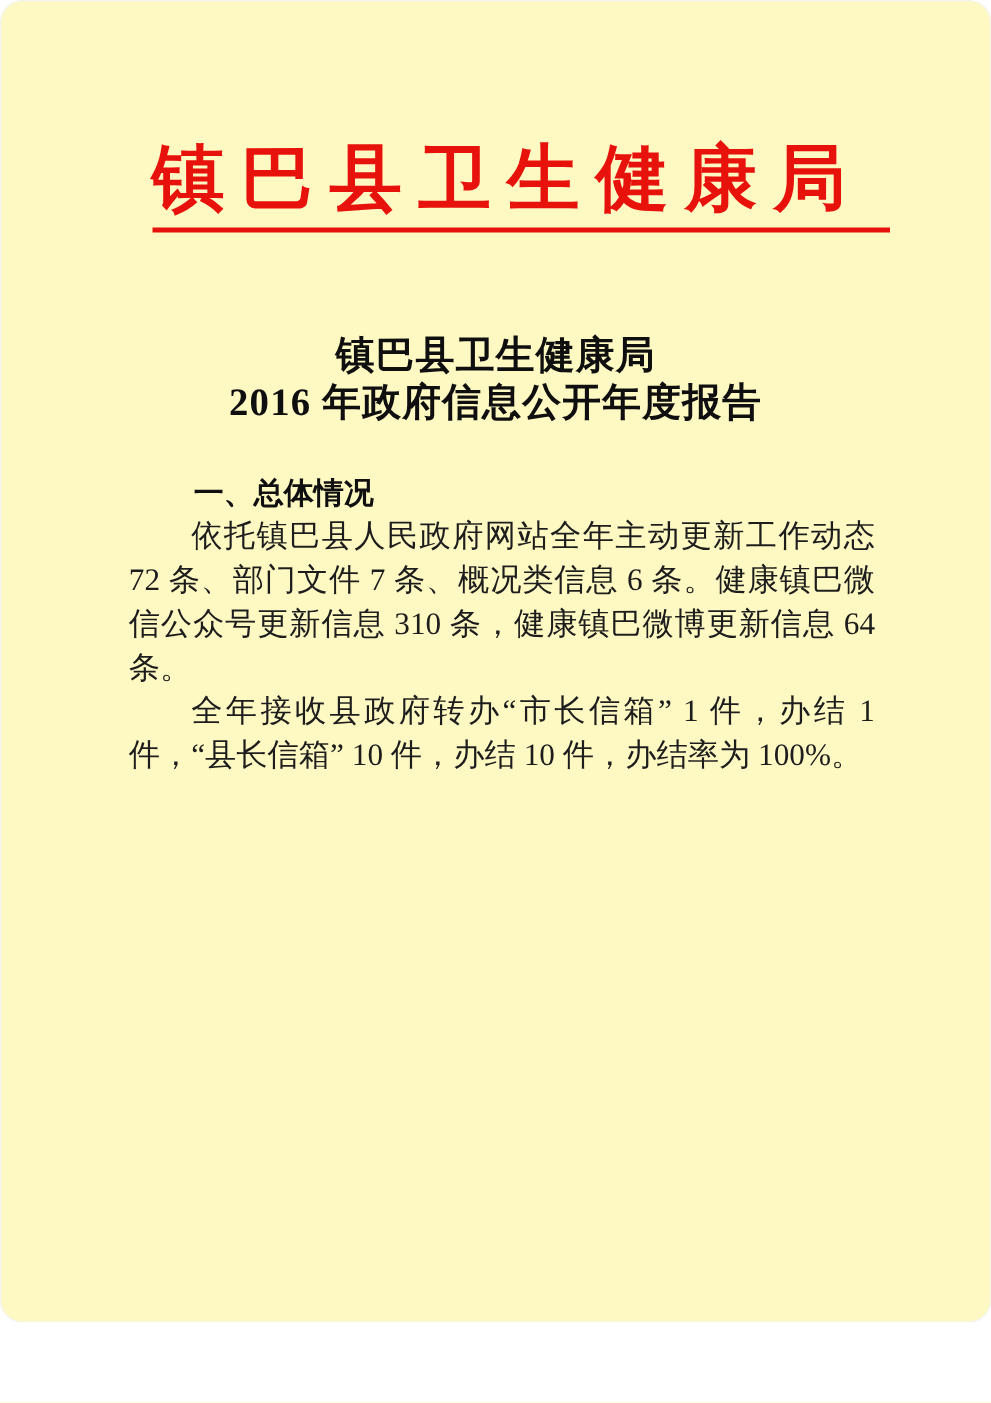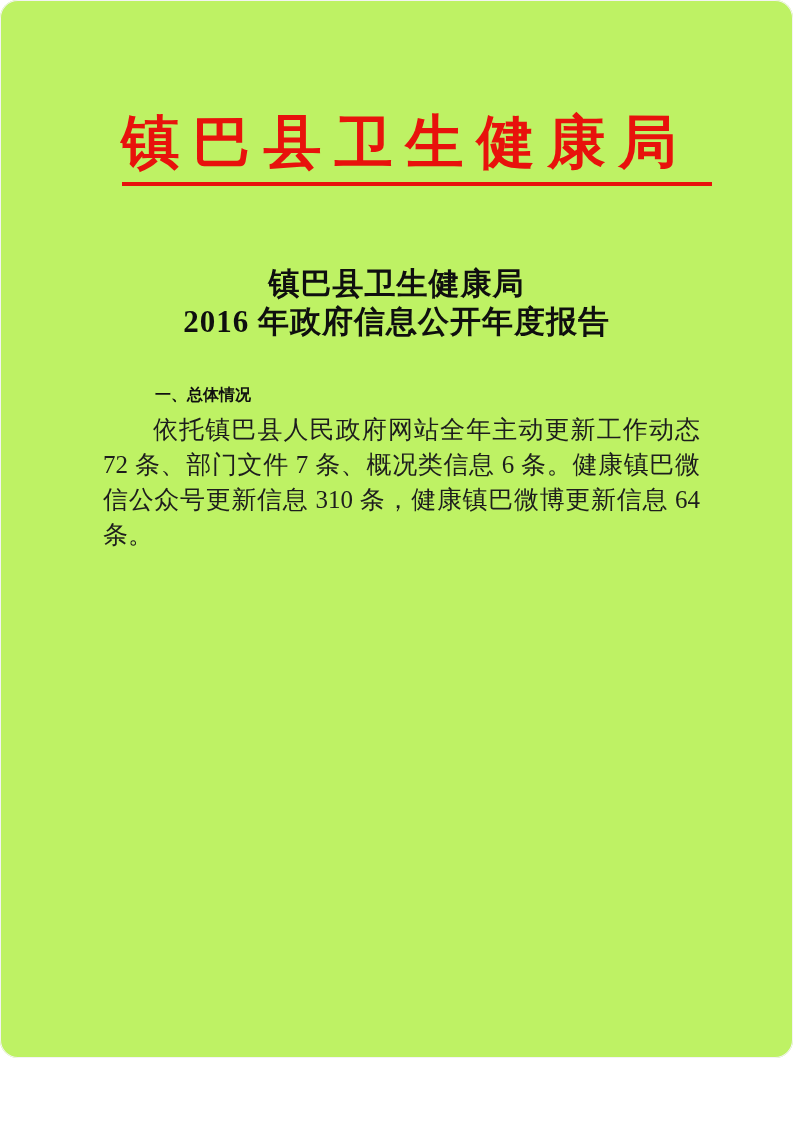"镇巴县卫生健康局" .page { background: #bef264 -> #fef9c3 }
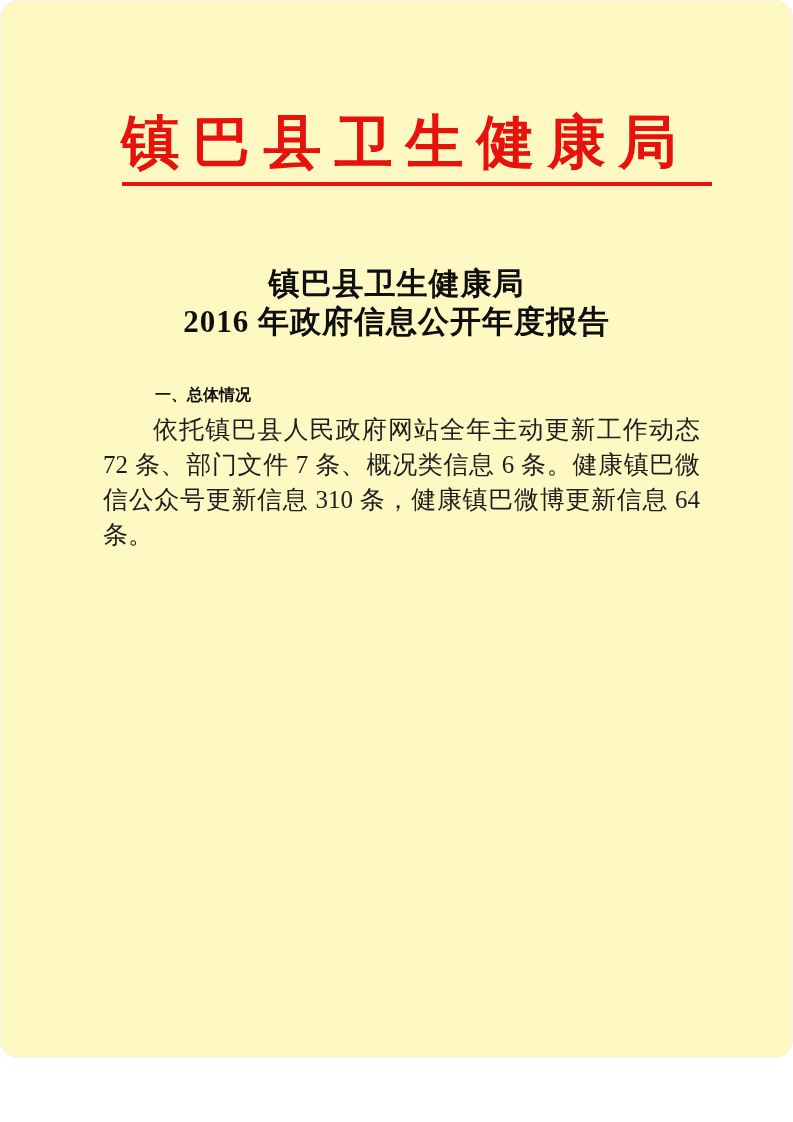"一、总体情况" .section-heading { font-size: 16px -> 24px }
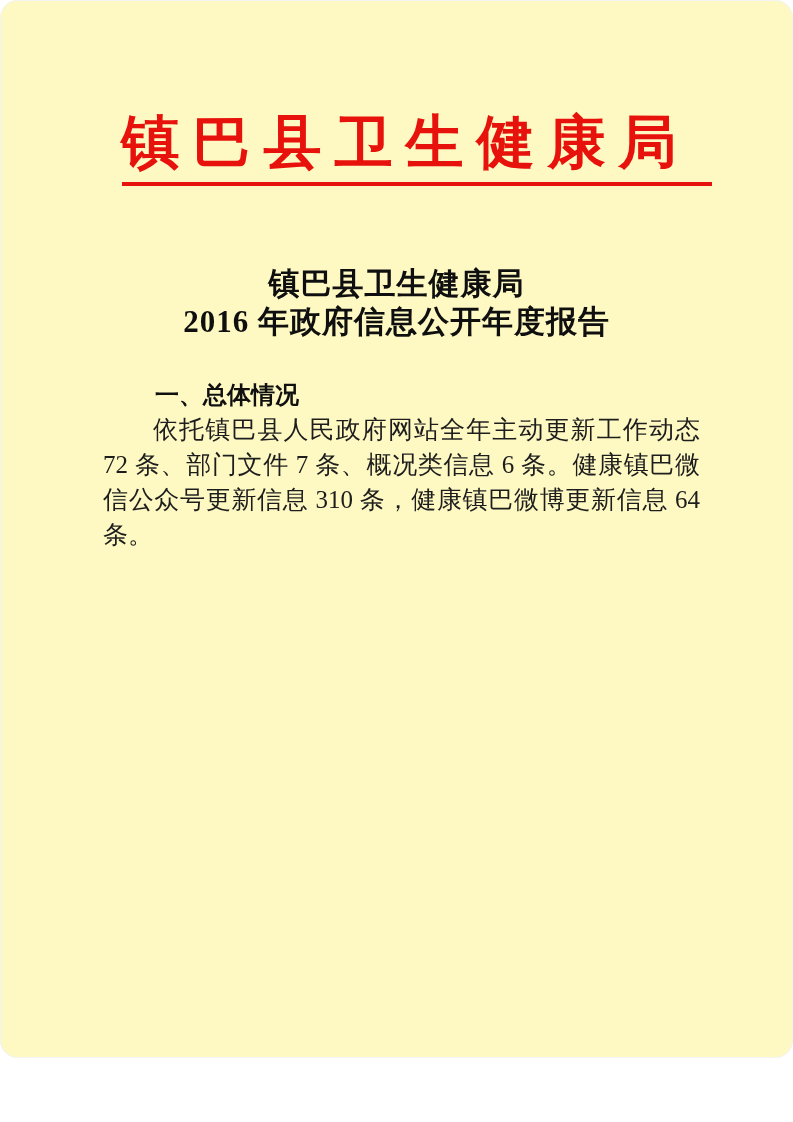"全年接收县政府转办“市长信箱” 1 件，办结 1 件，“县长信箱”" p.para { html: none -> <p>全年接收县政府转办“市长信箱” 1 件，办结 1 件，“县长信箱” 10 件，办结 10 件，办结率为 100%。</p> }
